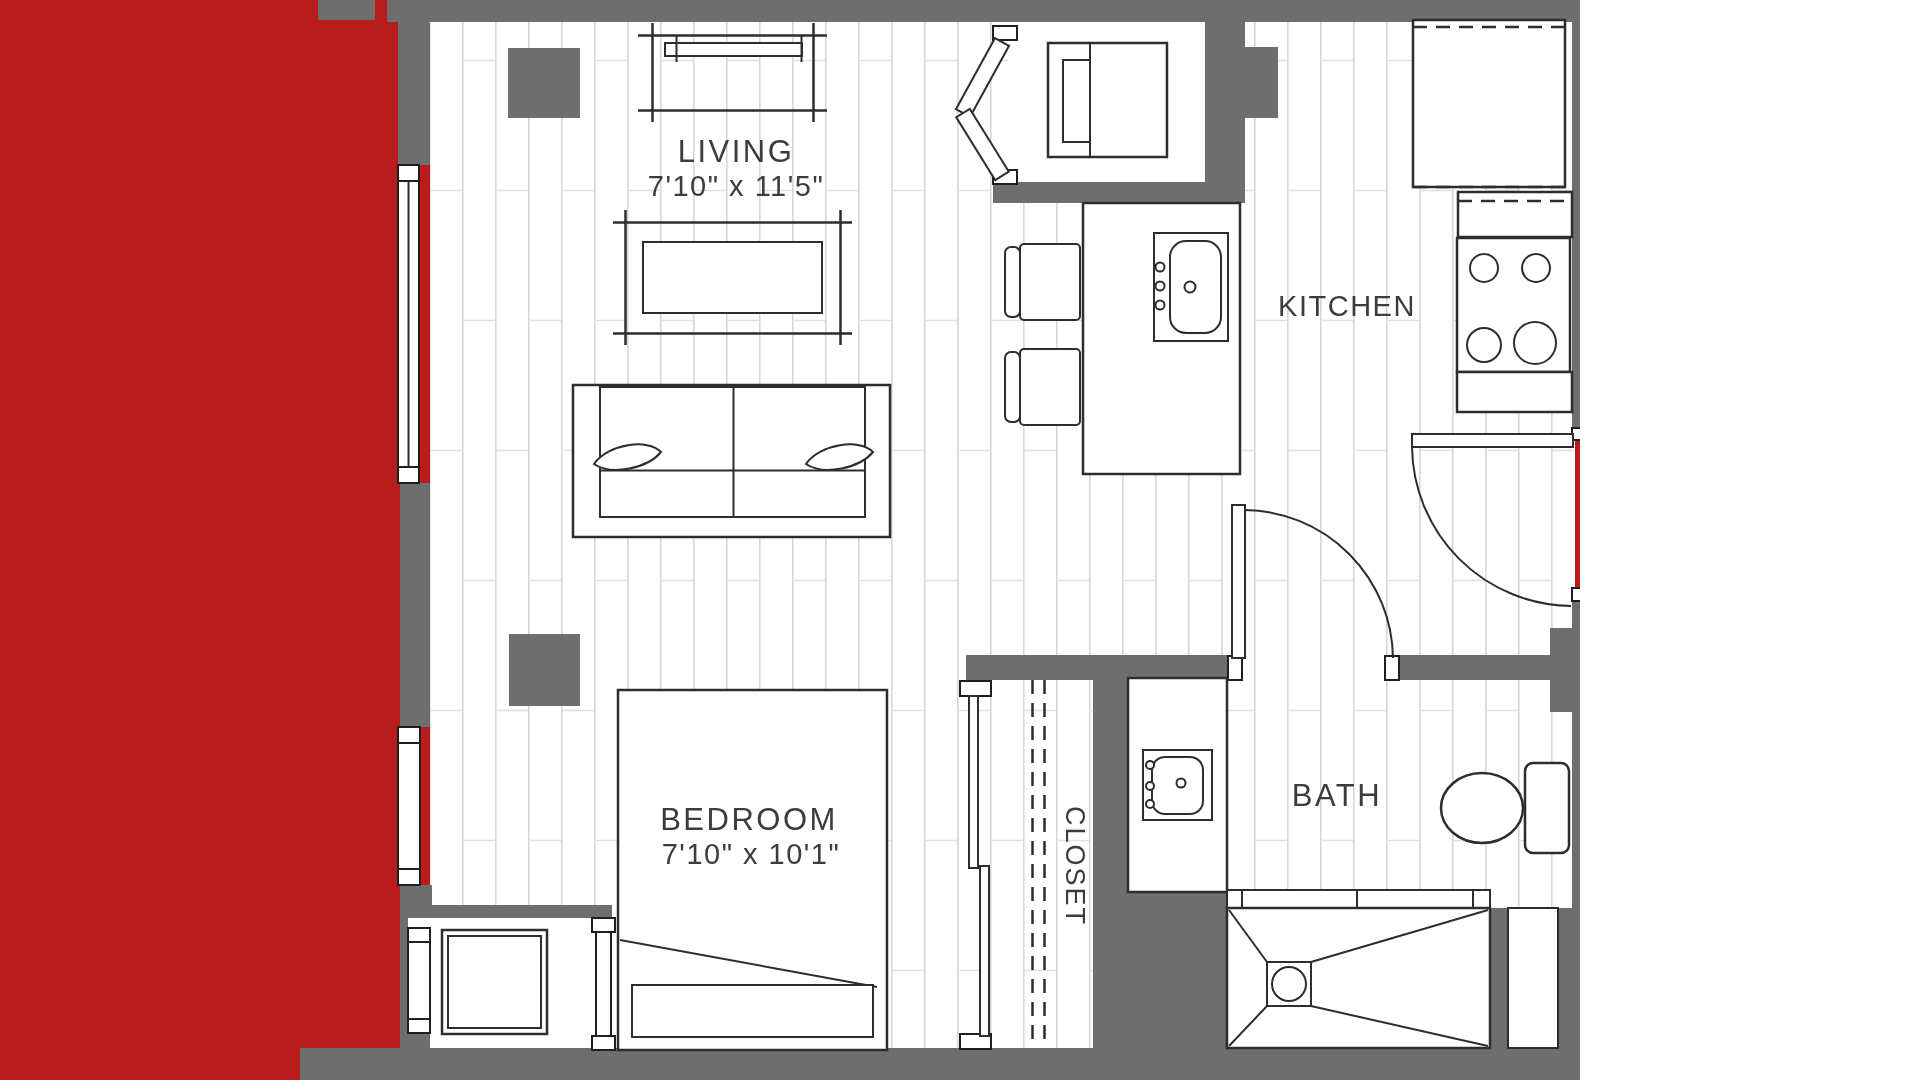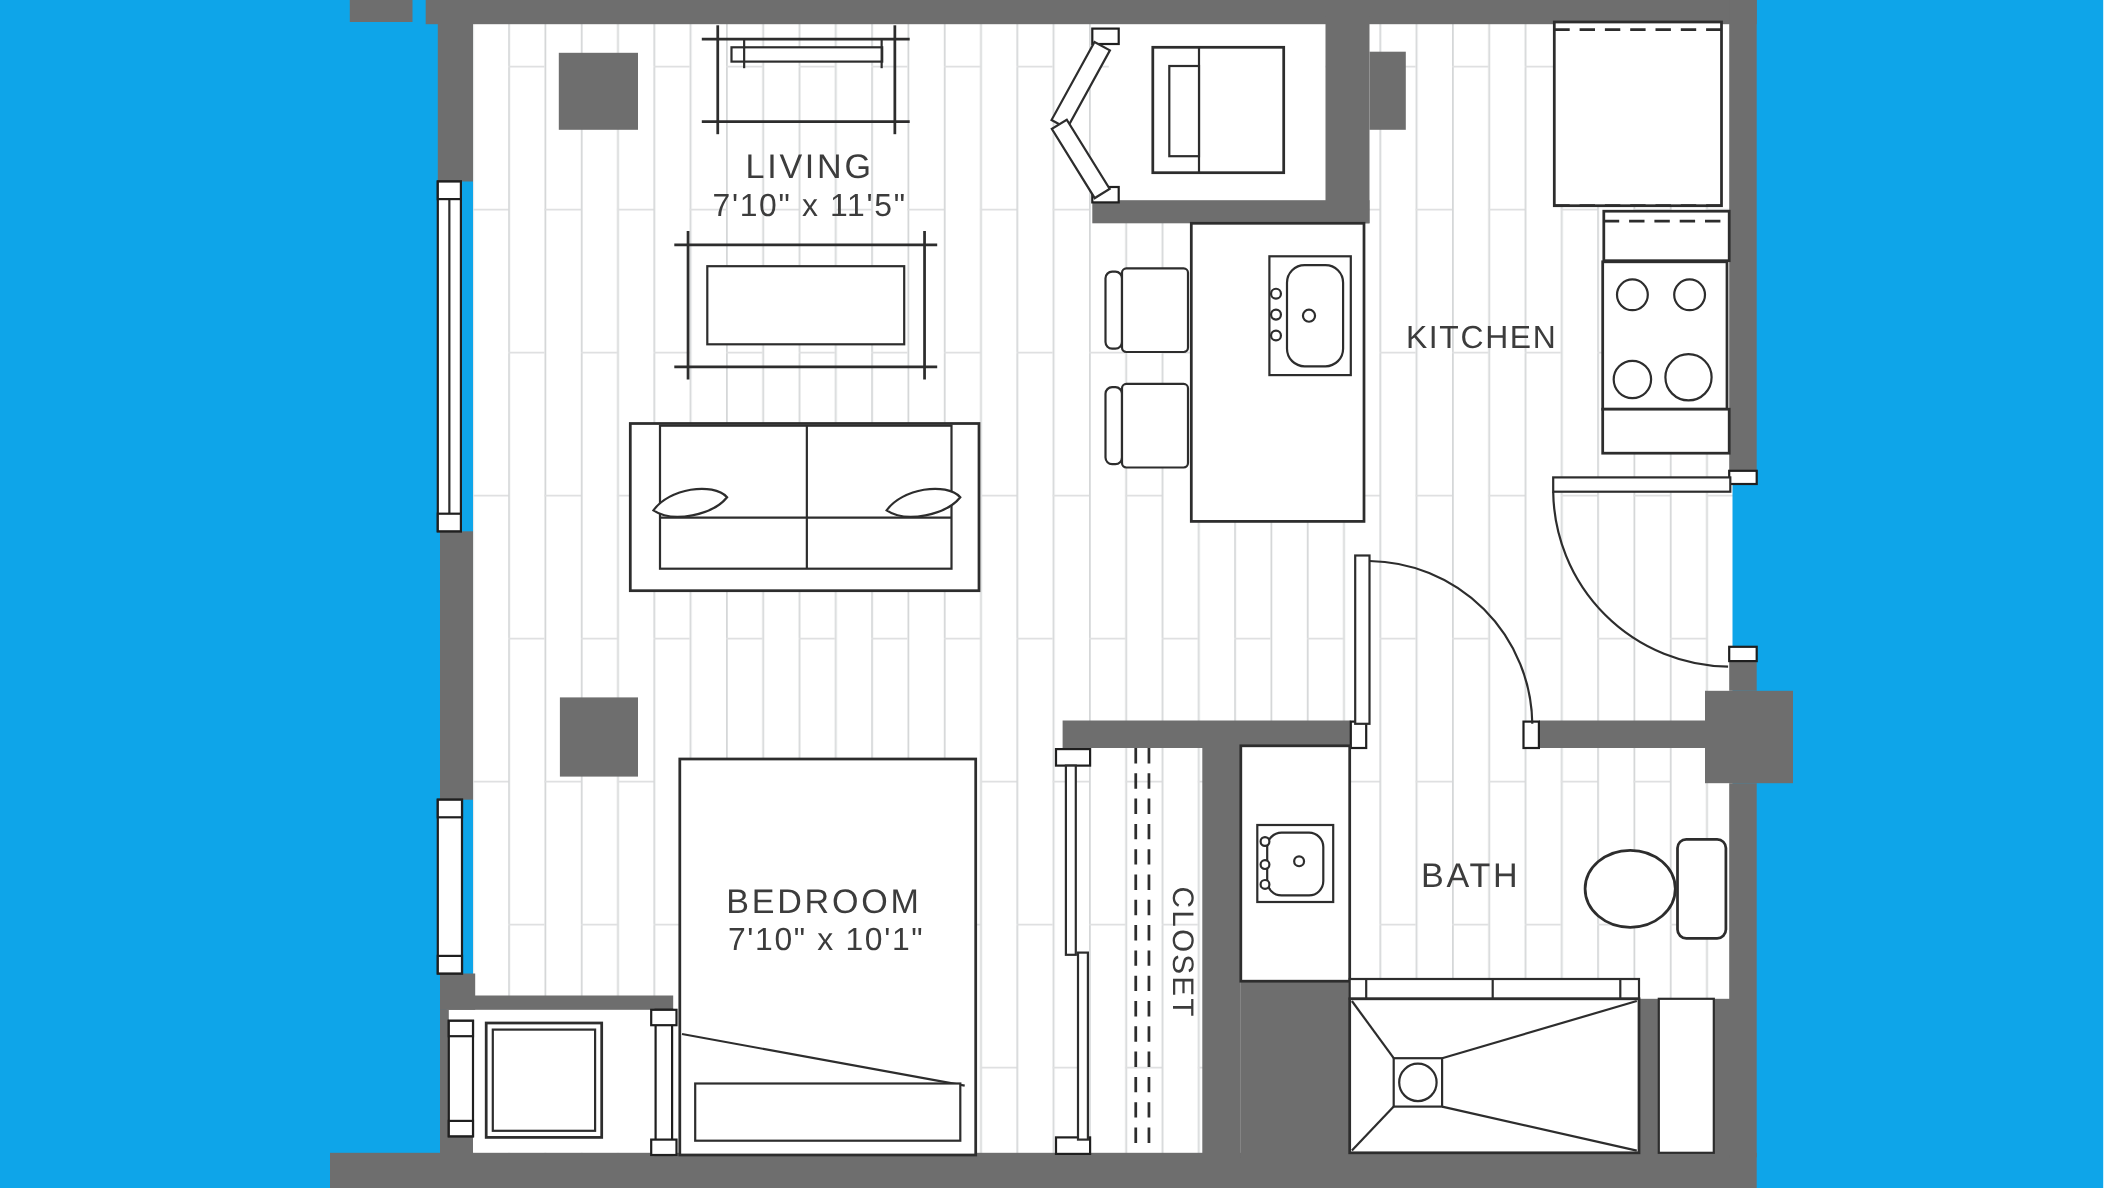"LIVING" .stage { background: #0ea5e9 -> #b91c1c; width: 1912px -> 1580px }
